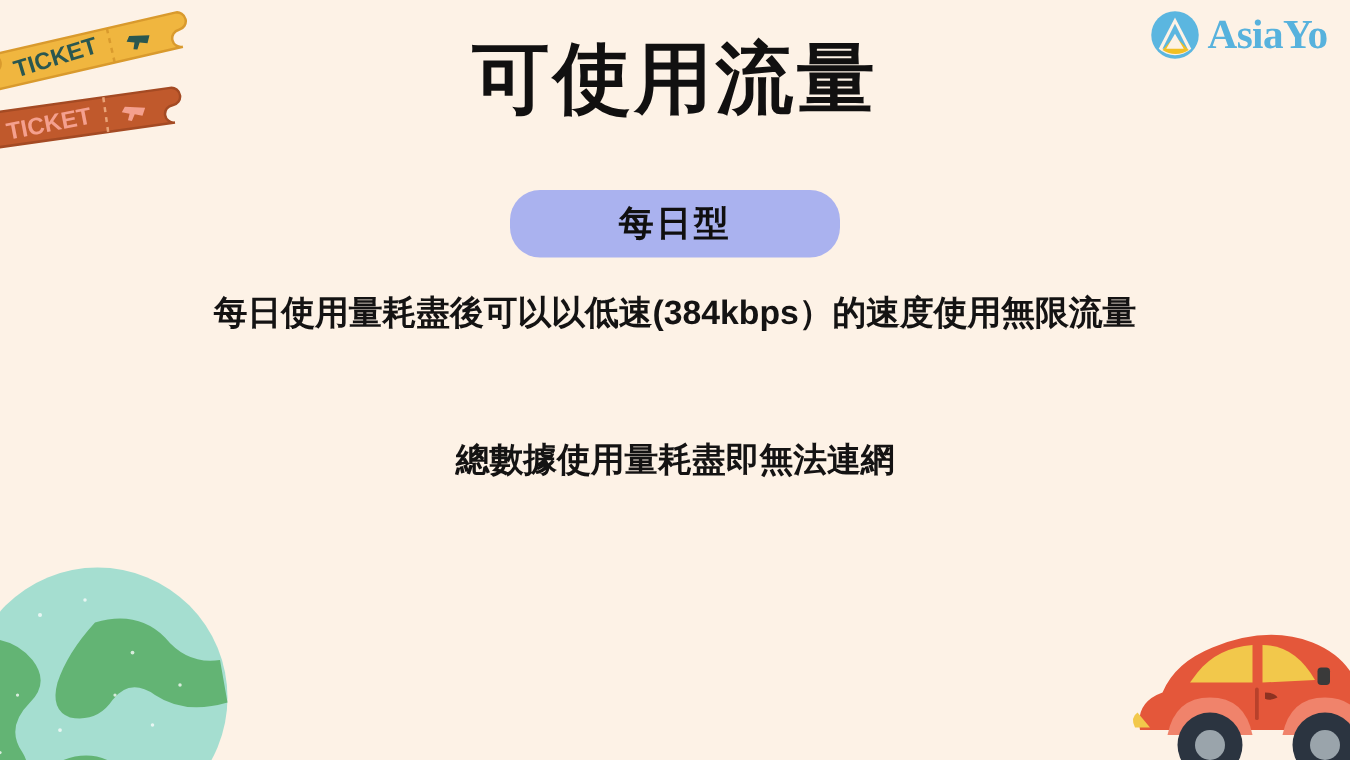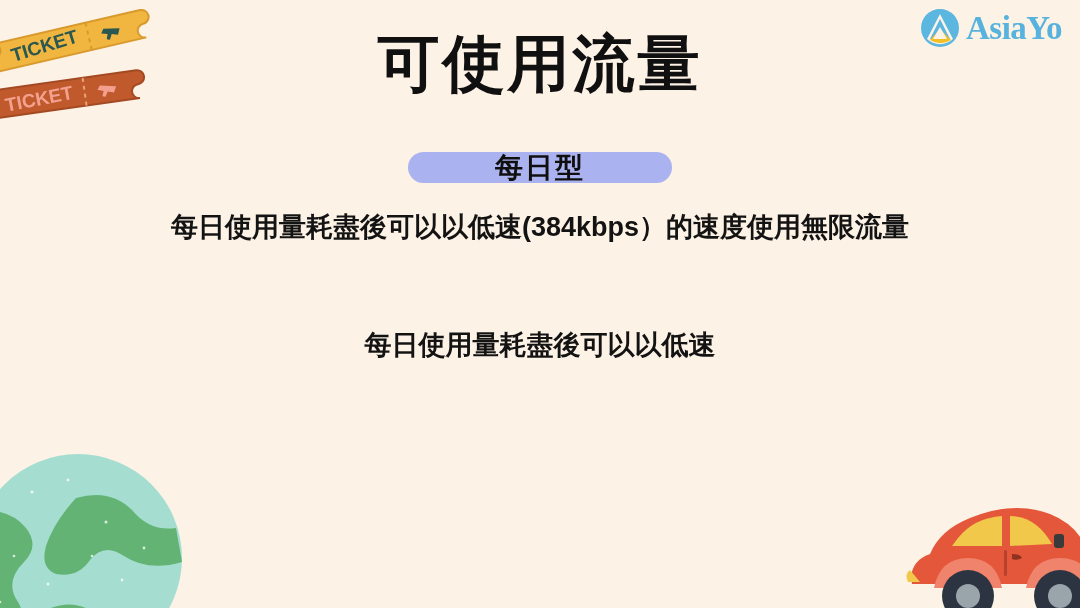"每日型" .badge { height: 31px -> 54px }
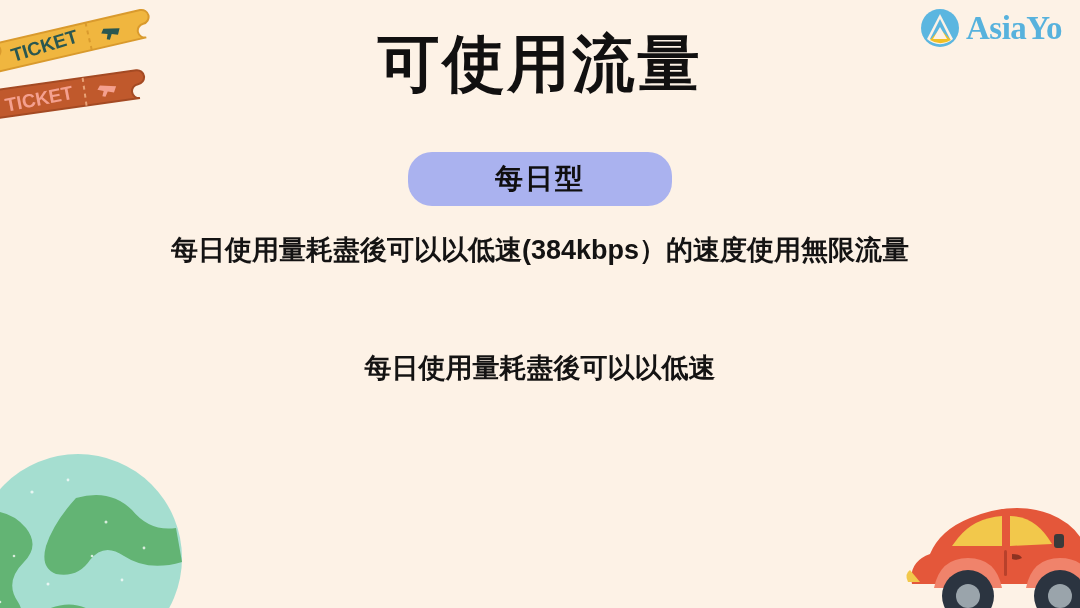"每日使用量耗盡後可以以低速" div.desc { text: 每日使用量耗盡後可以以低速 -> 總數據使用量耗盡即無法連網 }
